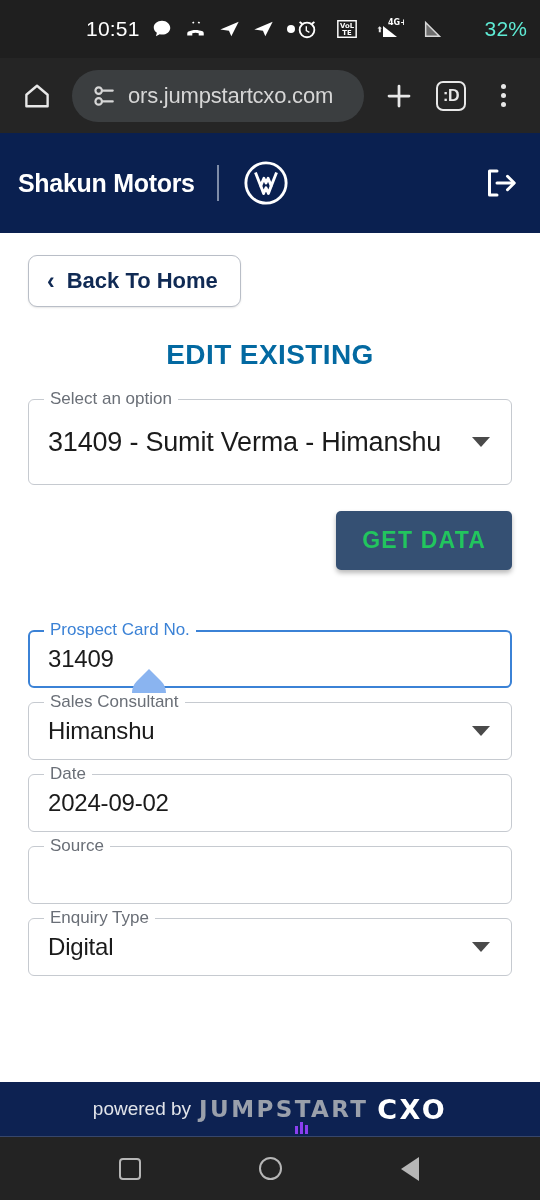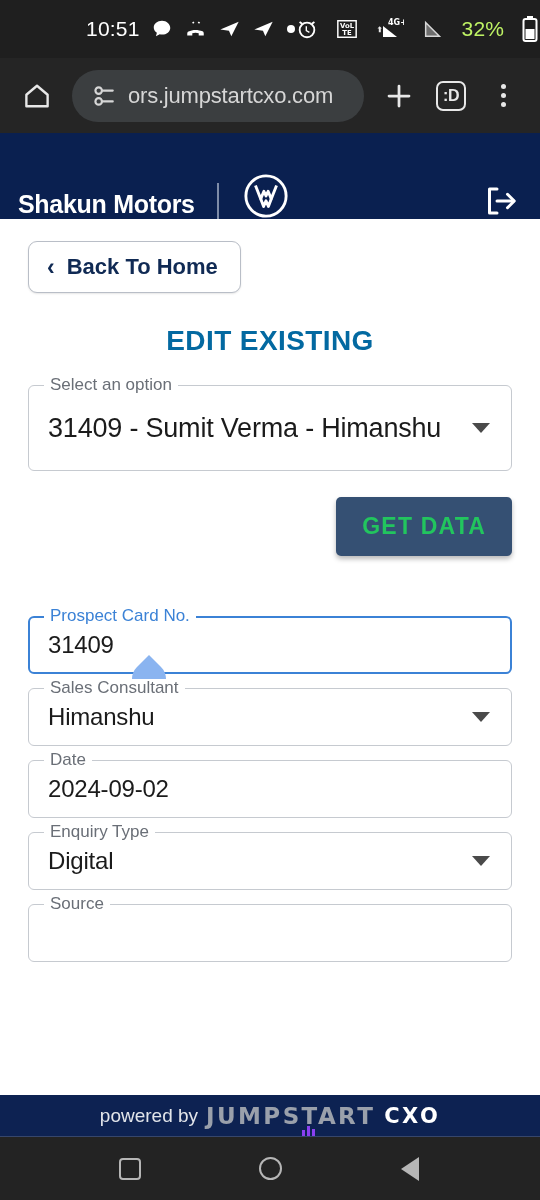"32%" .status-battery-pct { color: #bef264 -> #5eead4; margin-left: none -> 23px }
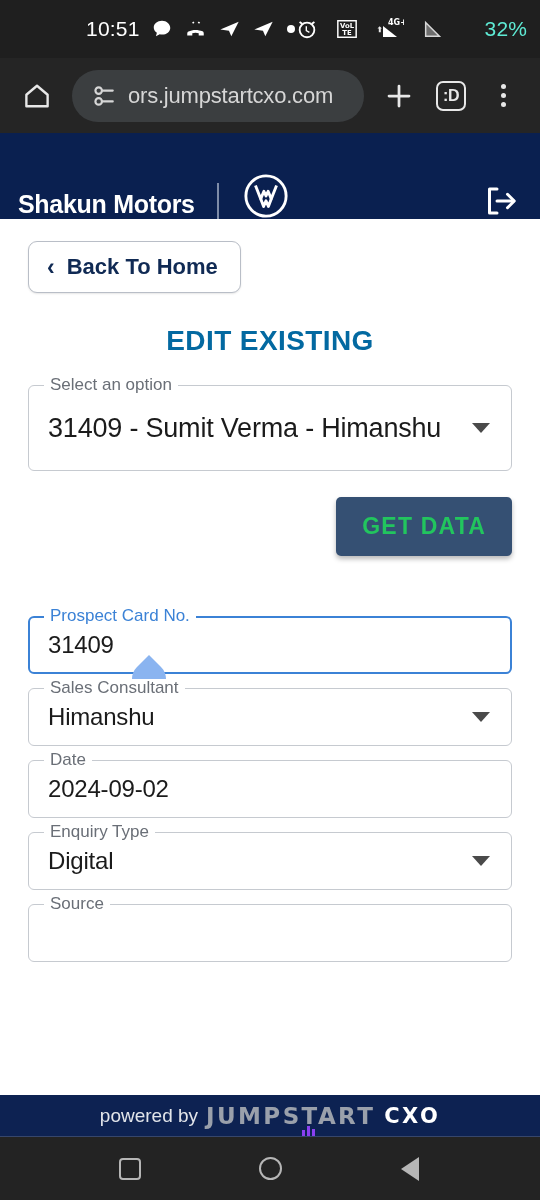"Shakun Motors" .app-header { align-items: flex-end -> center; height: 86px -> 100px }
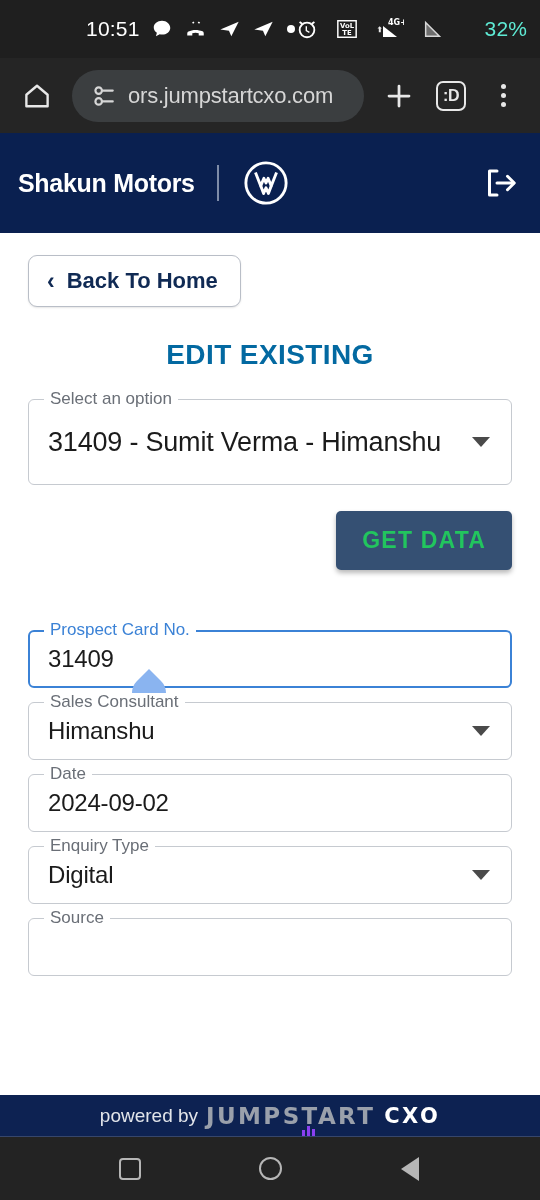"Enquiry Type" div.field { order: before "Source" -> after "Source" }
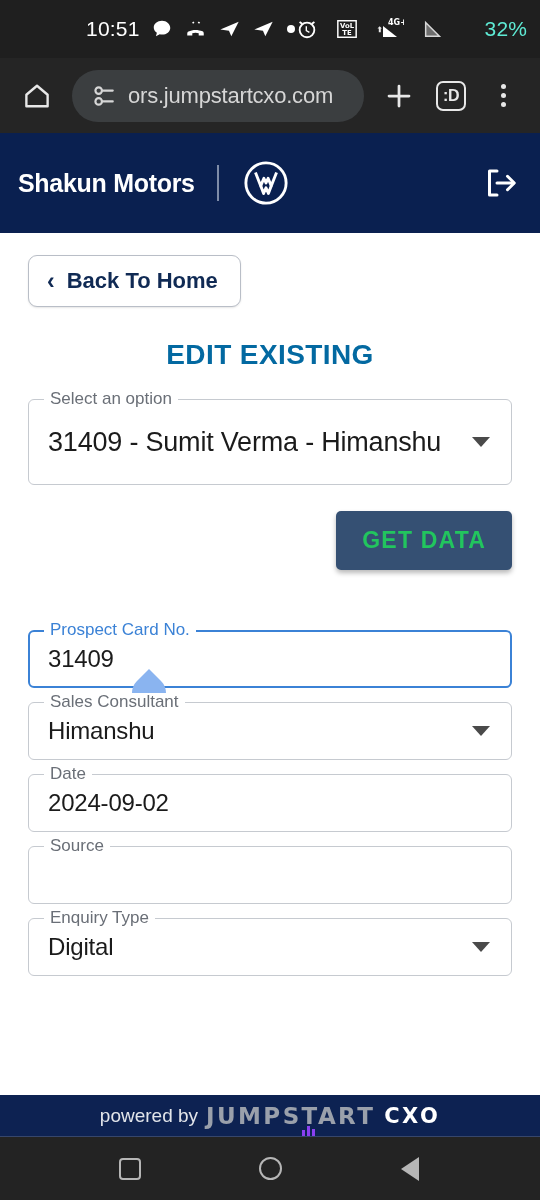"powered by" .app-footer { height: 41px -> 54px }
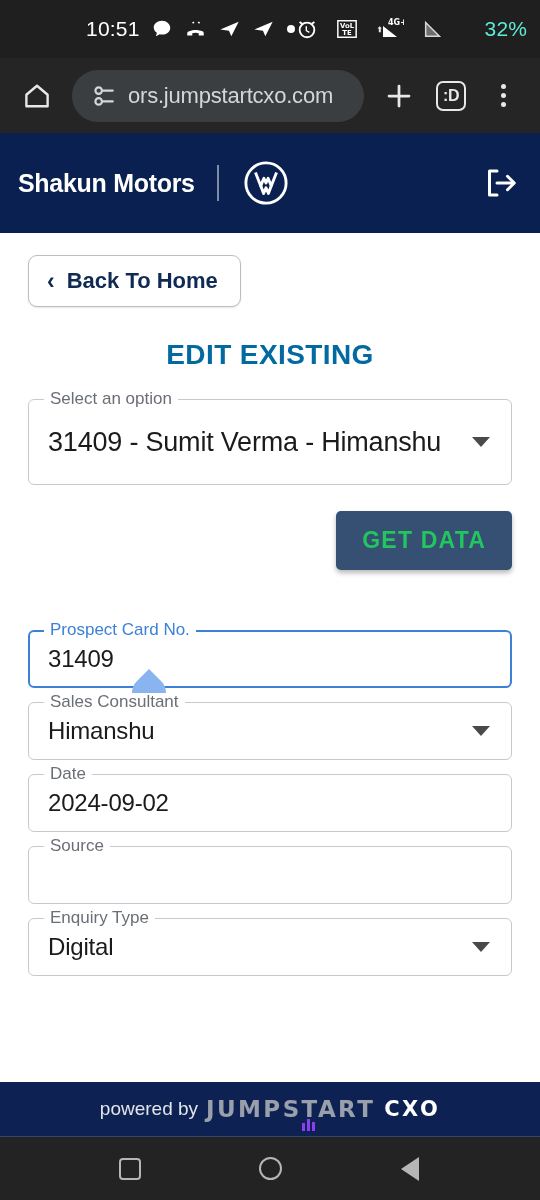"CXO" .logo-cxo { font-size: 21px -> 27px }
